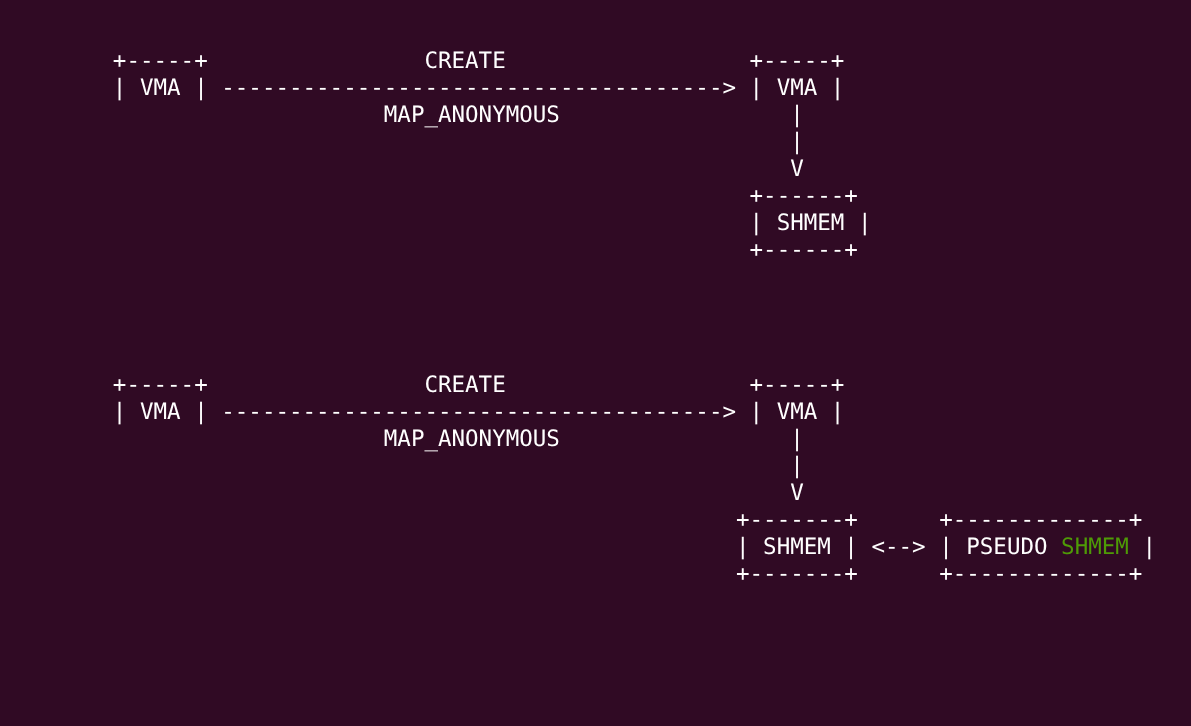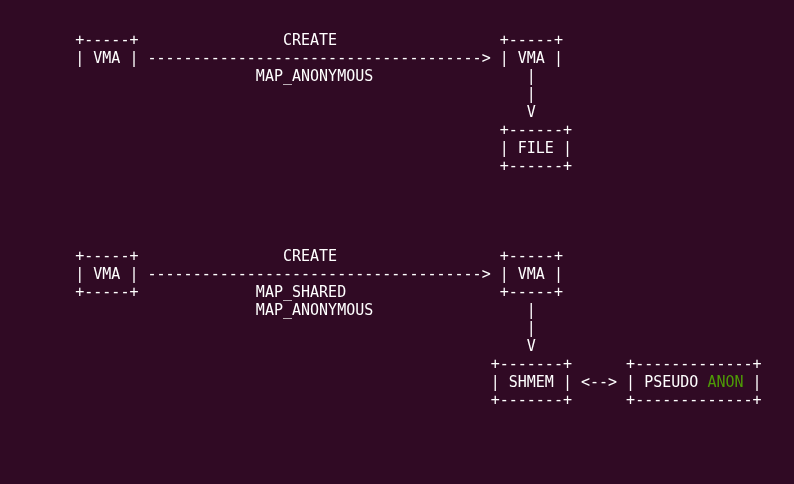"| FILE |" div.line { text: FILE -> SHMEM }
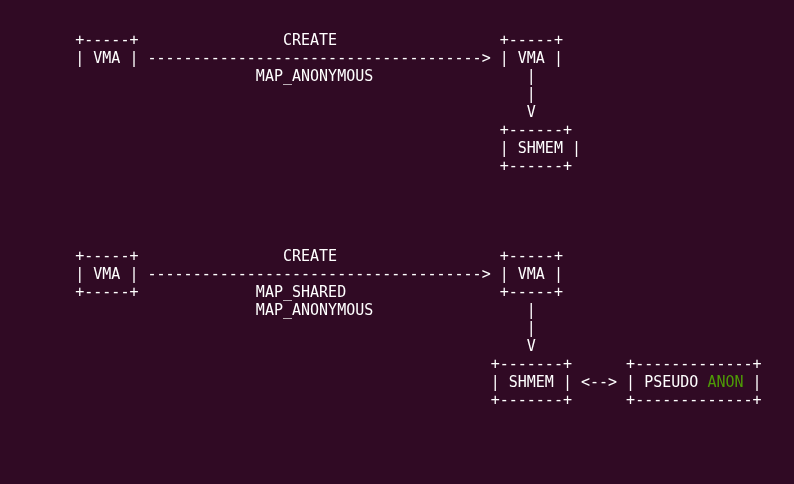"+-----+ MAP_SHARED +-----+" div.line { html: <div> +-----+ MAP_SHARED +-----+</div> -> none }
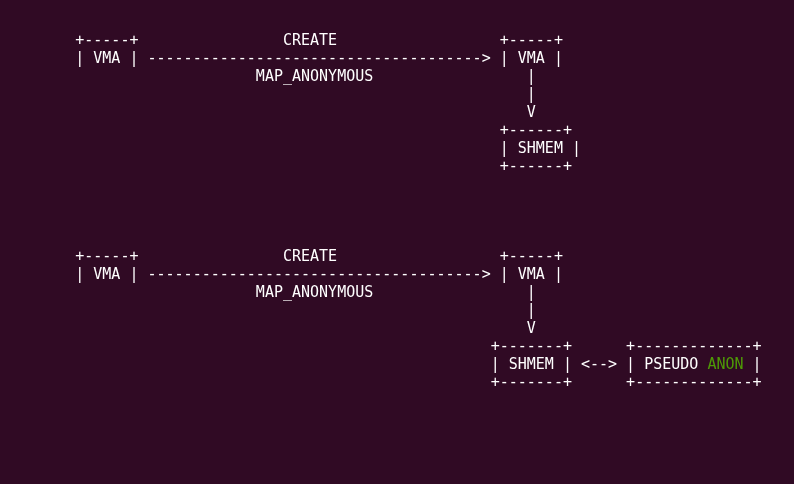"ANON" span.green { text: ANON -> SHMEM }
